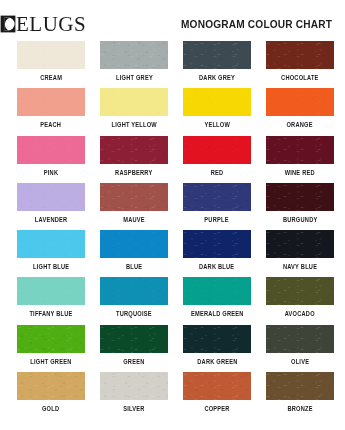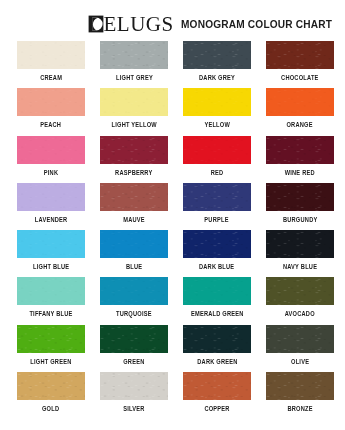"ELUGS" #header { justify-content: flex-end -> space-between }
